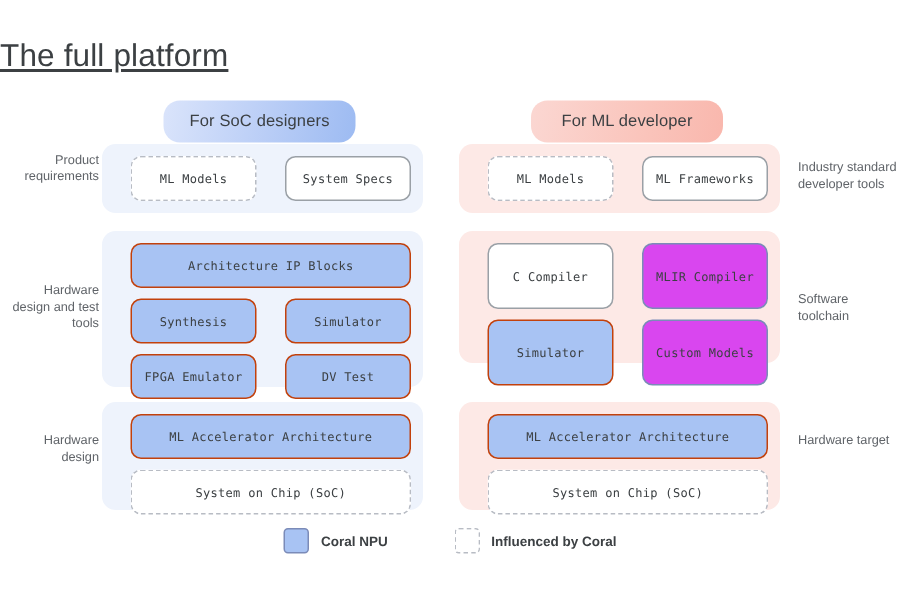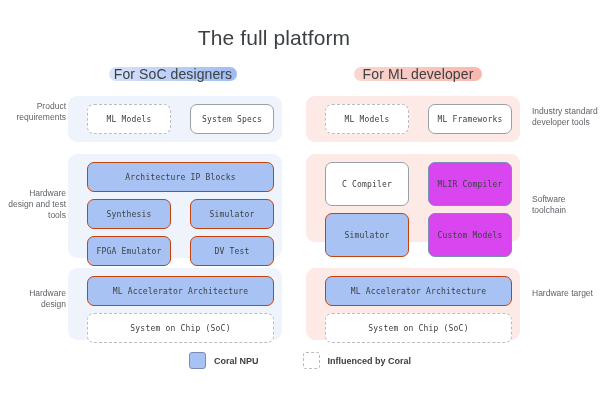"The full platform" #page-title { text-align: center -> none; text-decoration: none -> underline }
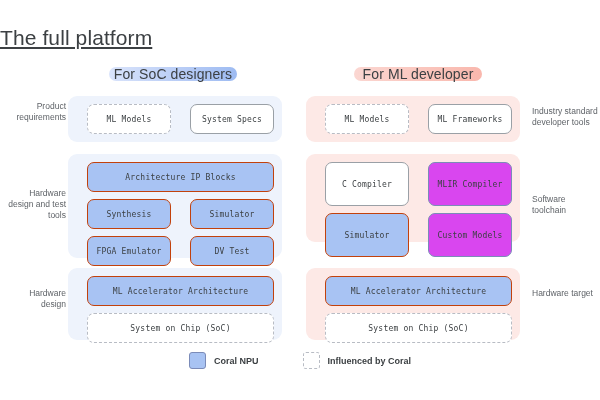"For SoC designers" .pill { font-size: 14px -> 11px; height: 14px -> 28px }
